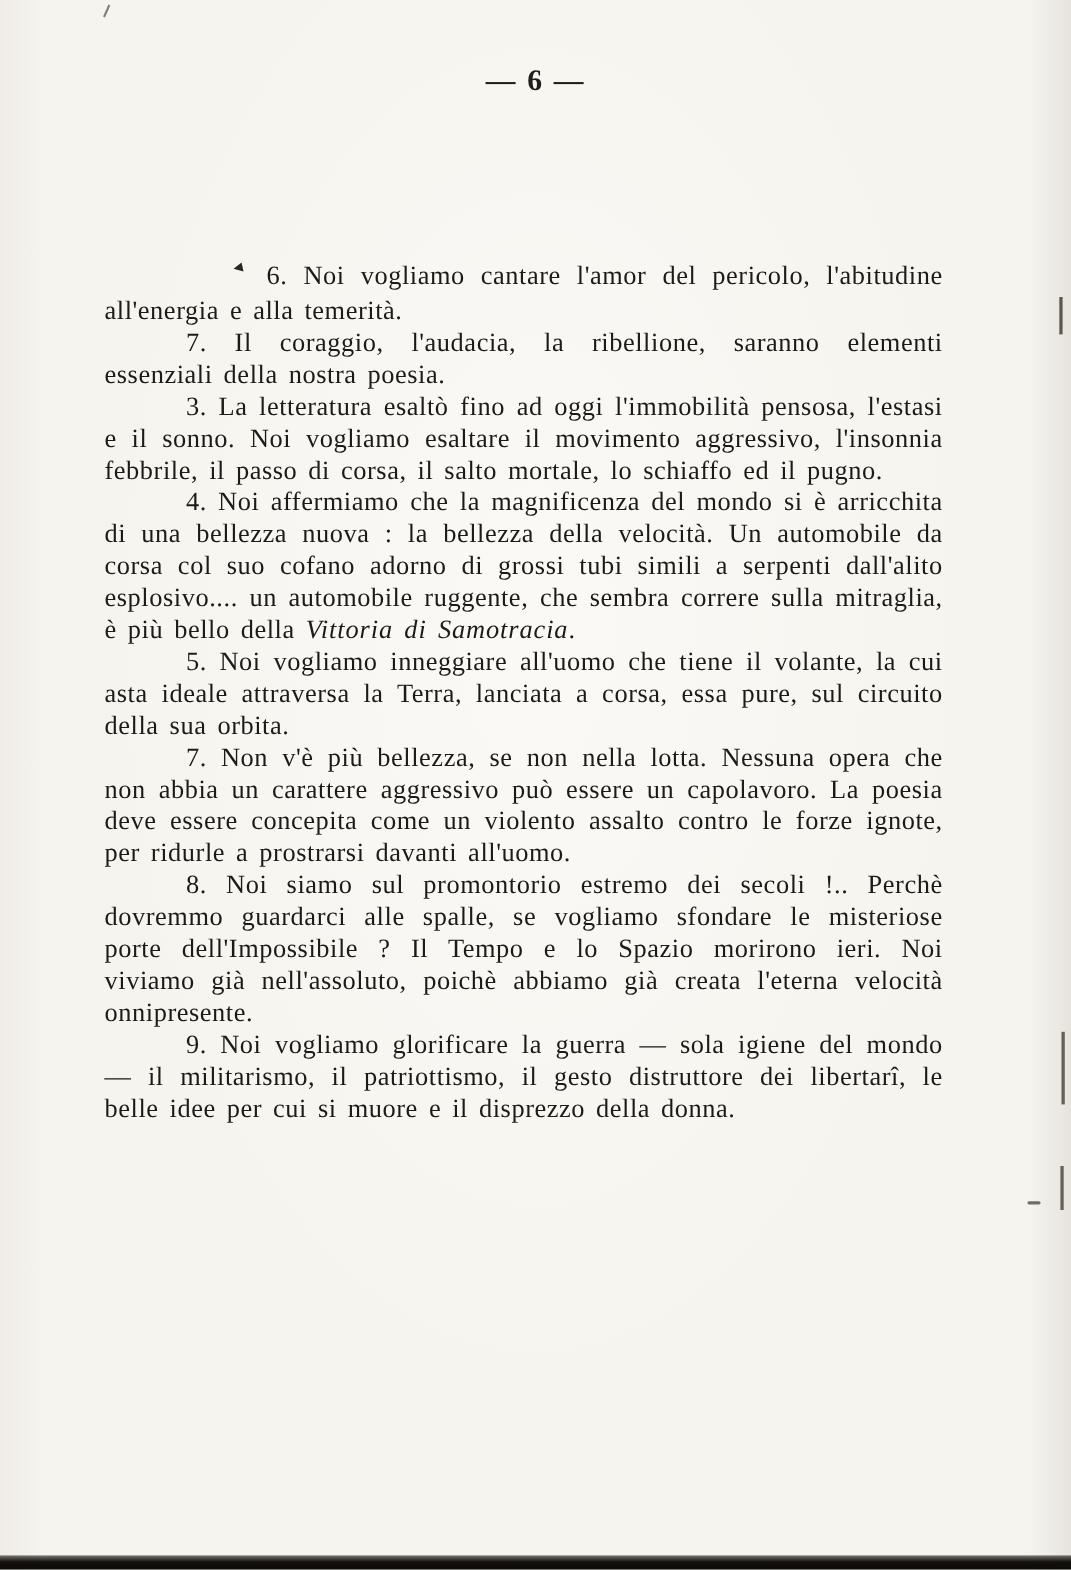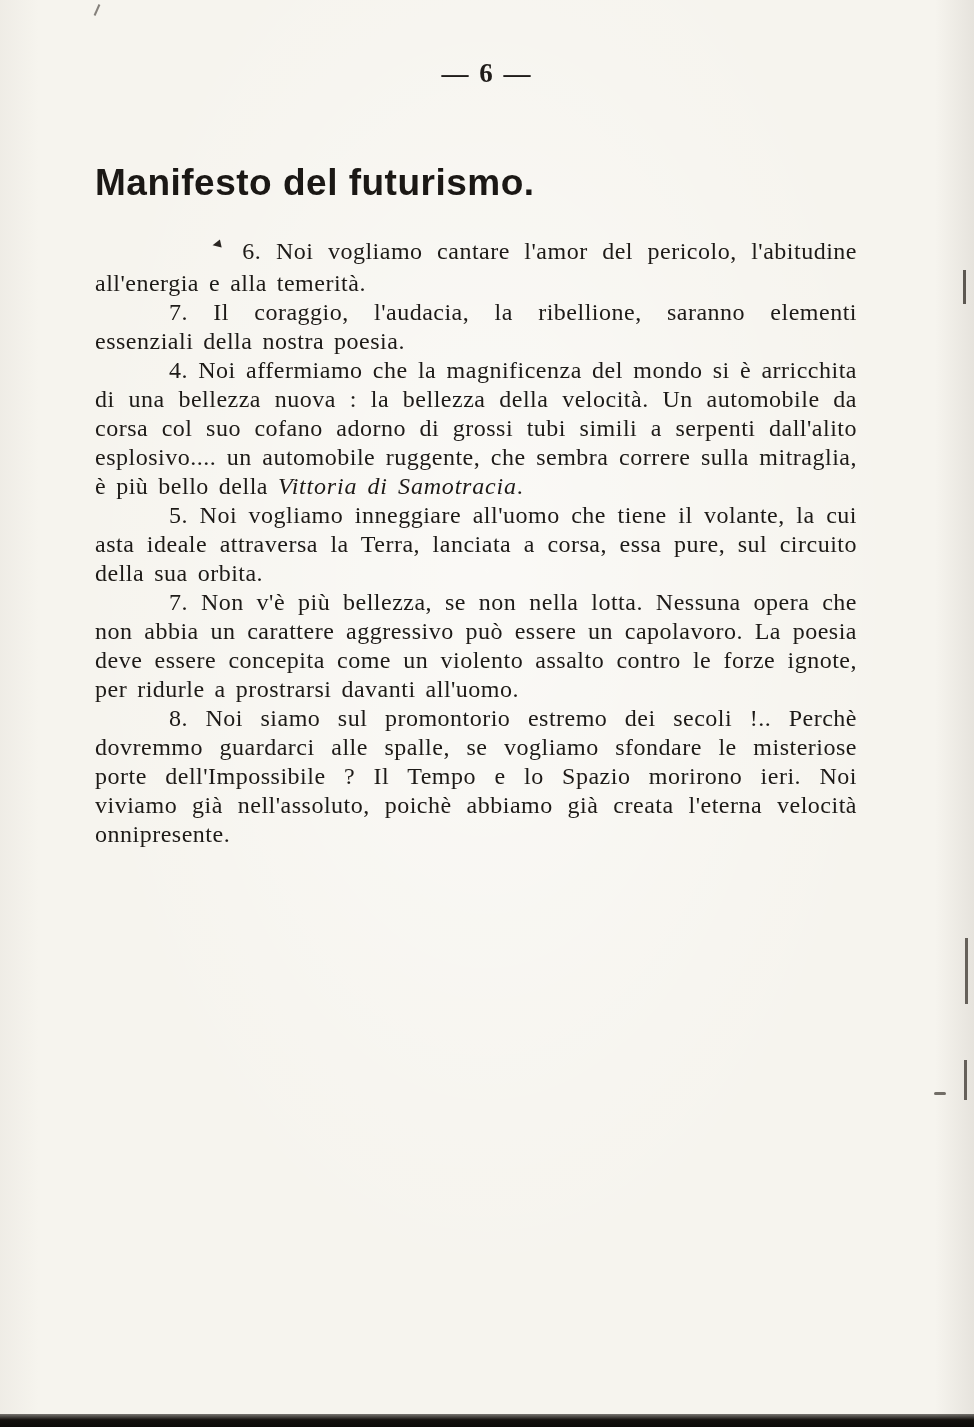"Manifesto del futurismo." h1.title { html: <h1>Manifesto del futurismo.</h1> -> none }
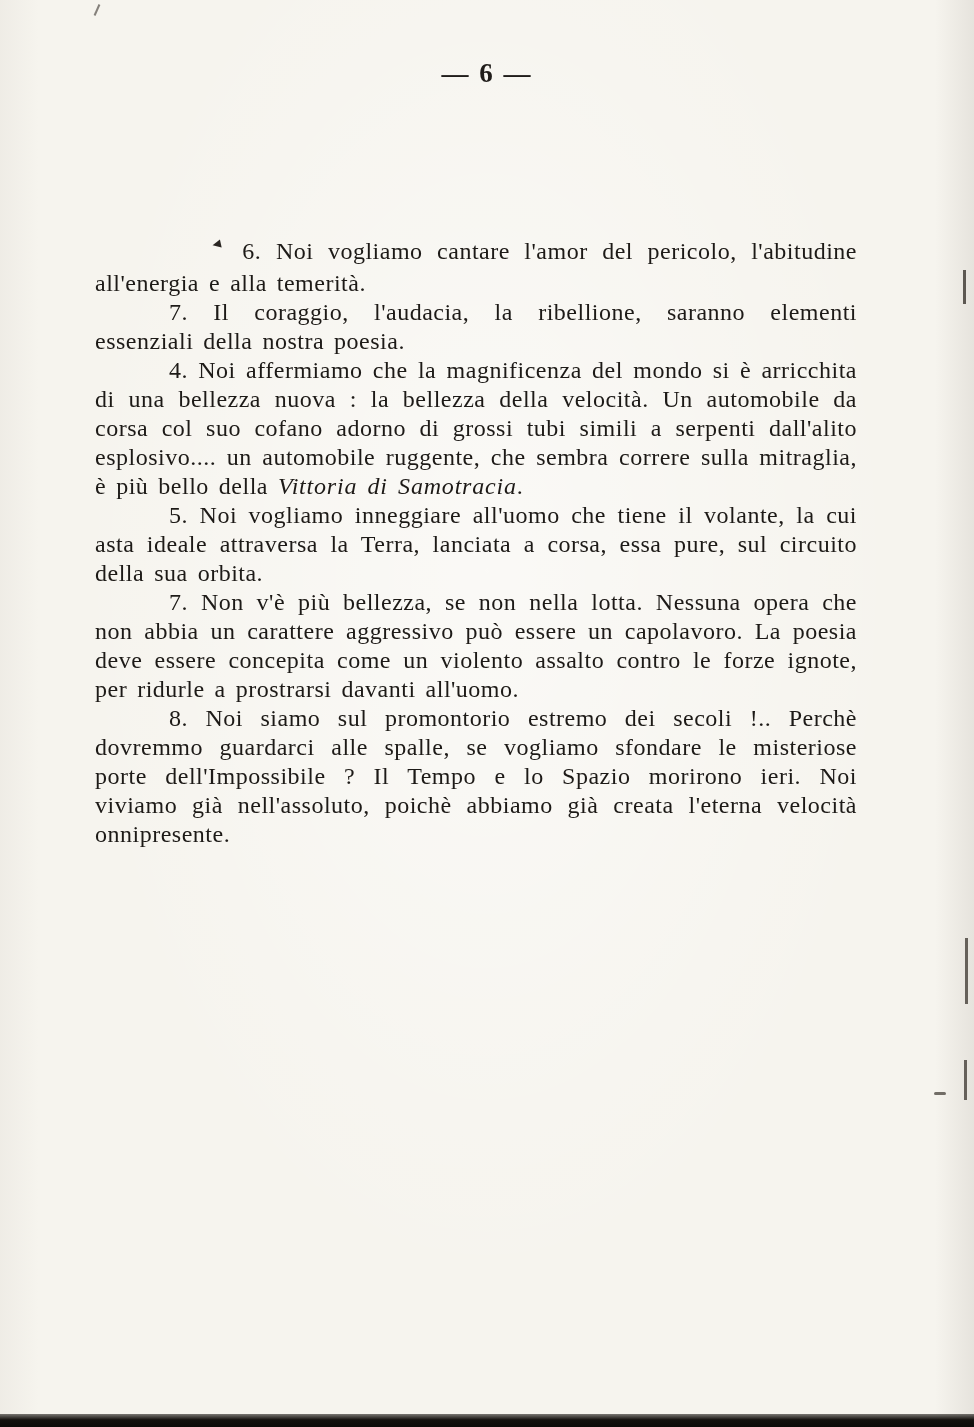"3. La letteratura esaltò fino" p.para { html: none -> <p><span>3. La letteratura esaltò fino ad oggi l'immobilità pensosa, l'estasi e il sonno. Noi vogliamo esaltare il movimento aggressivo, l'insonnia febbrile, il passo di corsa, il salto mortale, lo schiaffo ed il pugno.</span></p> }
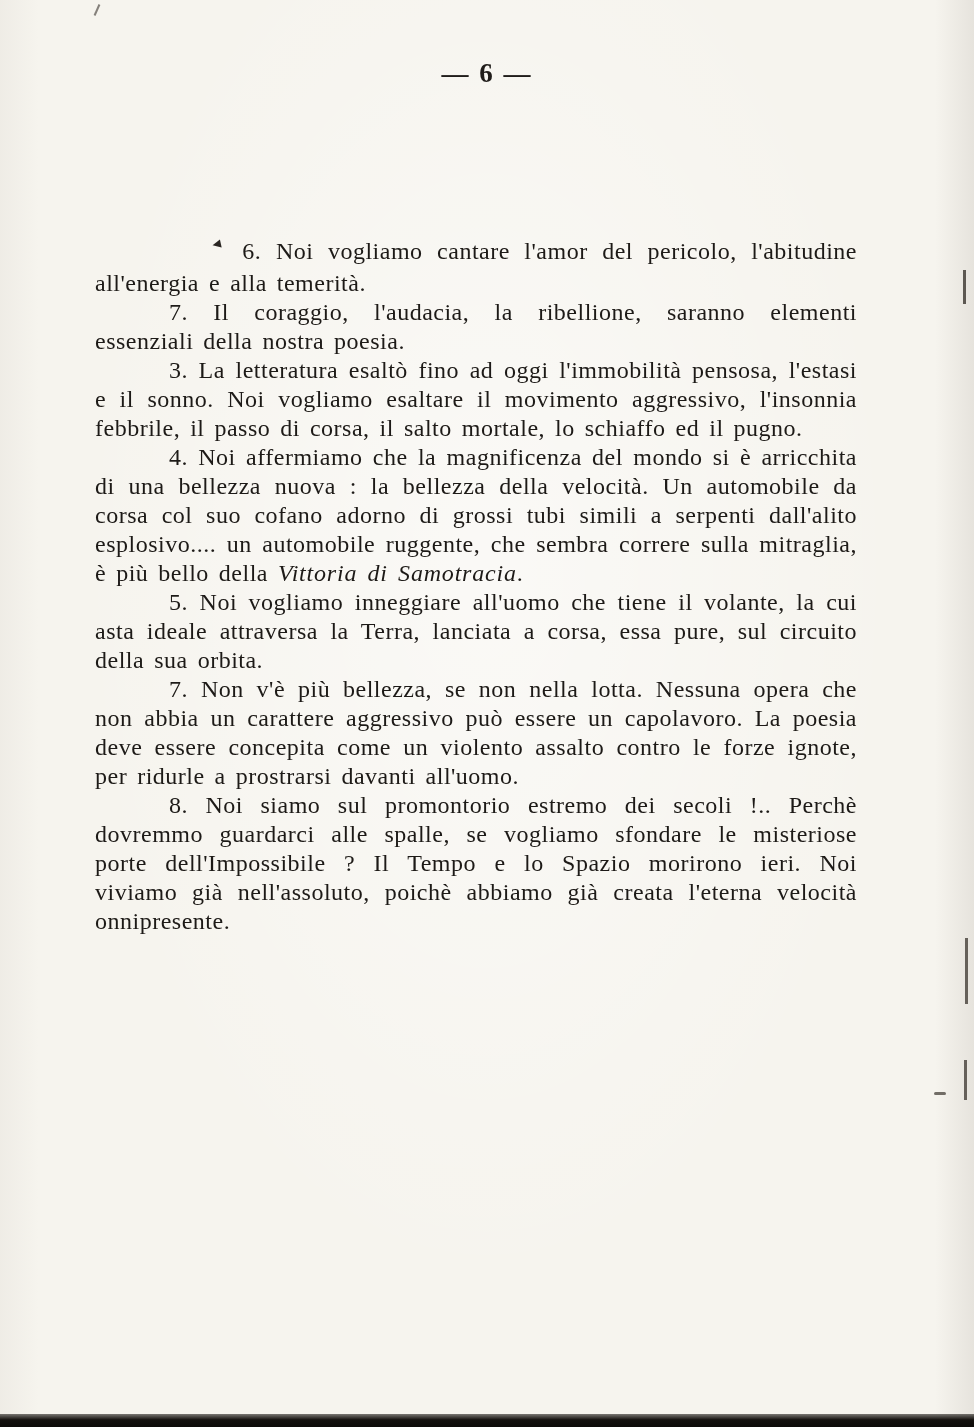"9. Noi vogliamo glorificare la" p.para { html: none -> <p><span>9. Noi vogliamo glorificare la guerra — sola igiene del mondo — il militarismo, il patriottismo, il gesto distruttore dei libertarî, le belle idee per cui si muore e il disprezzo della donna.</span></p> }
